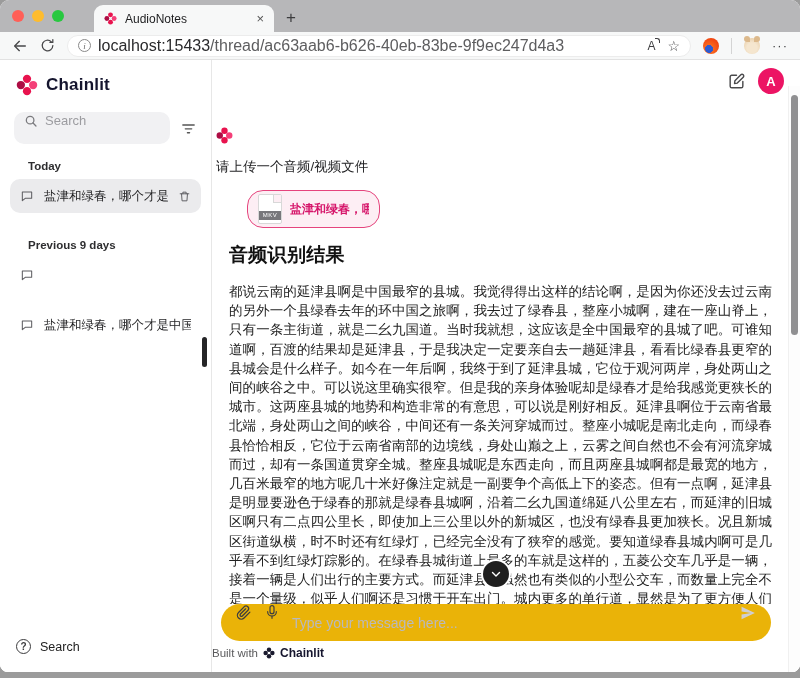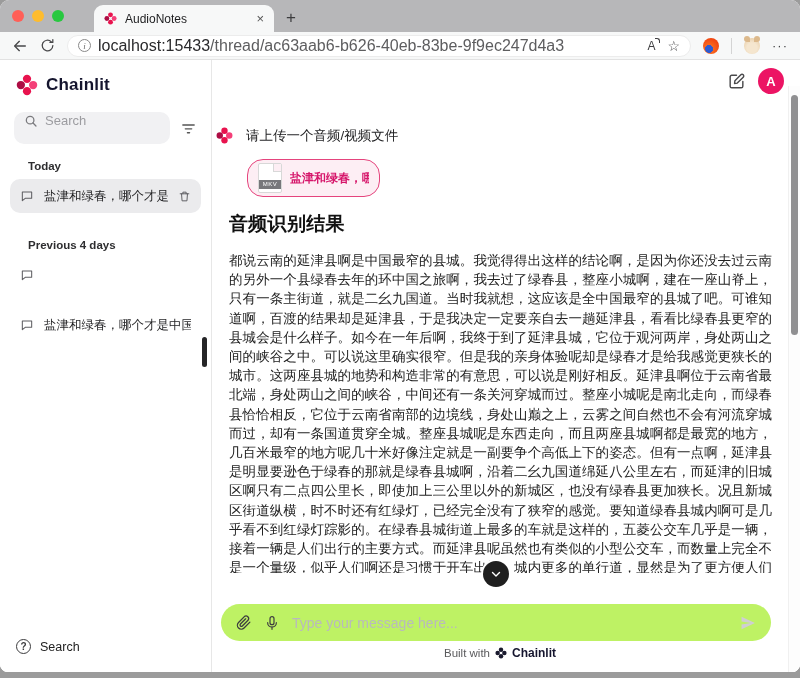"请上传一个音频/视频文件" .msgrow { flex-direction: none -> column }
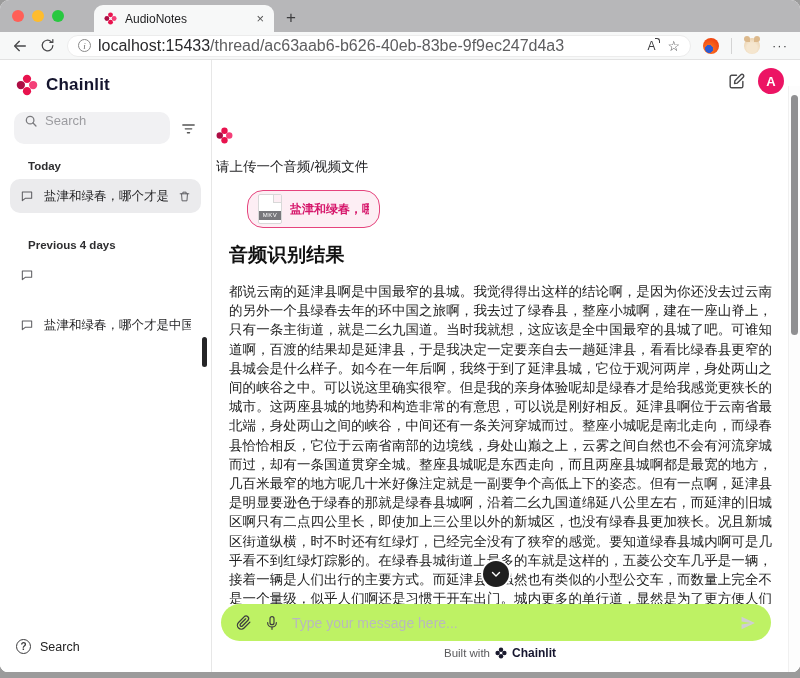"Previous 4 days" div.sec-label { text: 4 -> 9 }
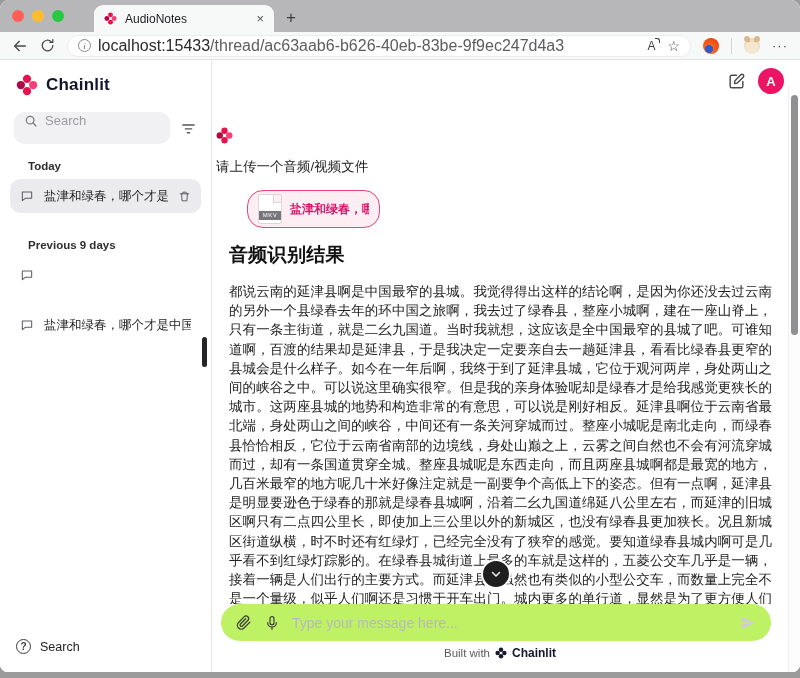"Type your message here..." .composer { align-items: center -> none; background: #bef264 -> #eab308 }
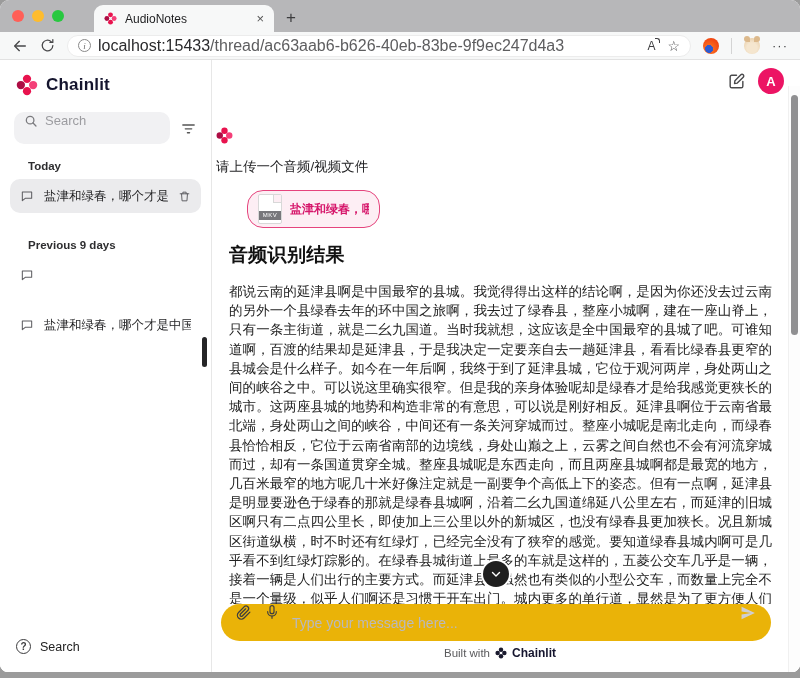"Built with" .builtwith { justify-content: center -> none }
